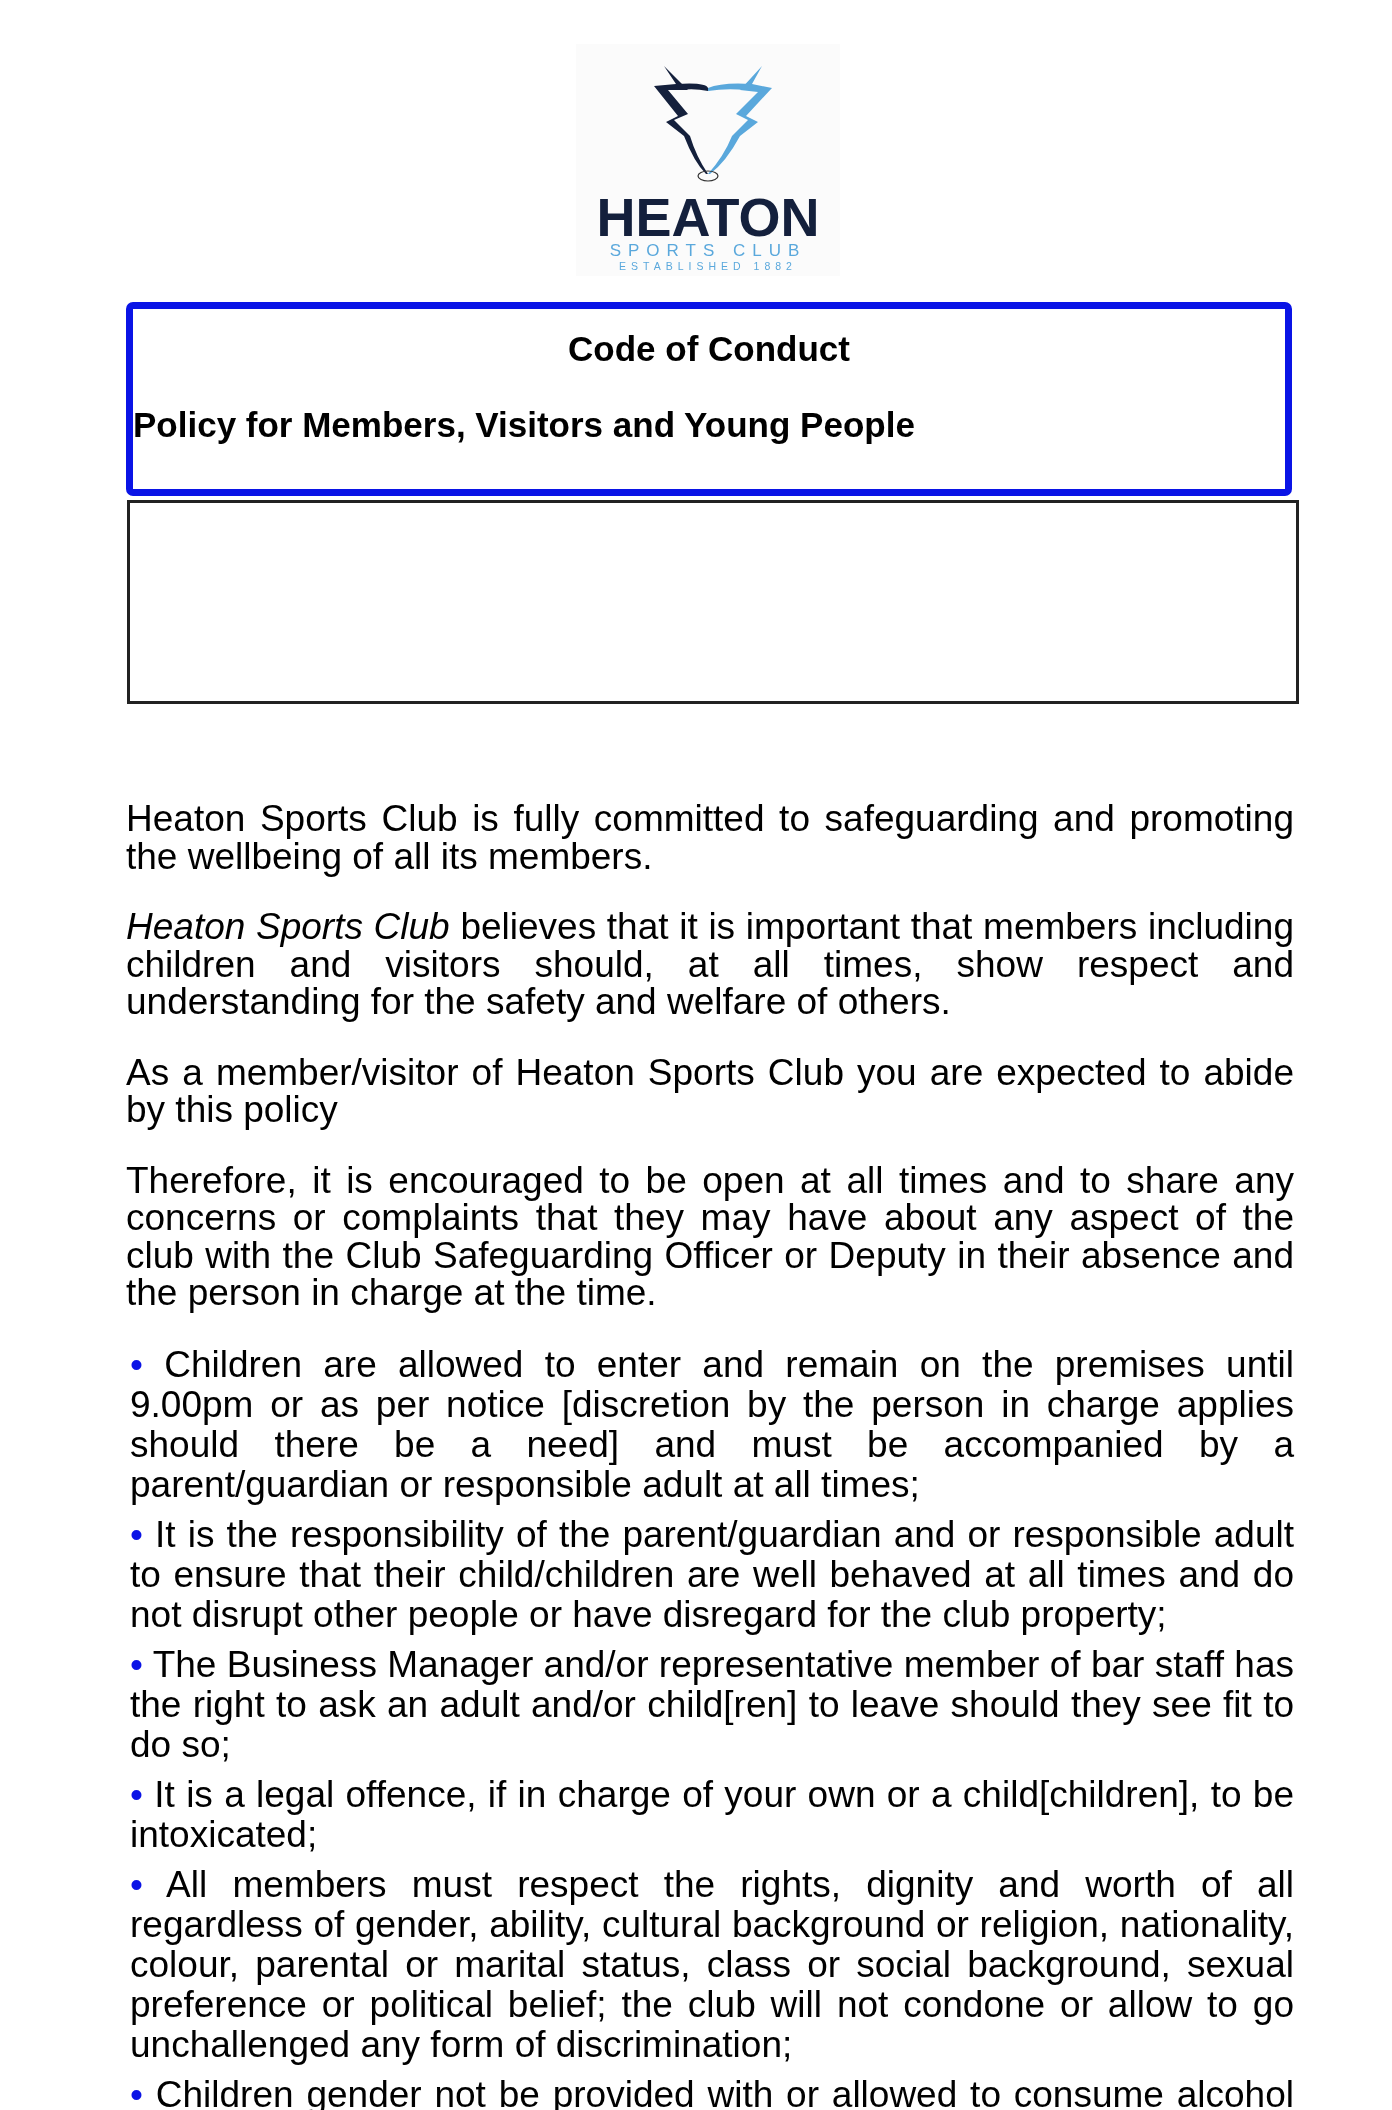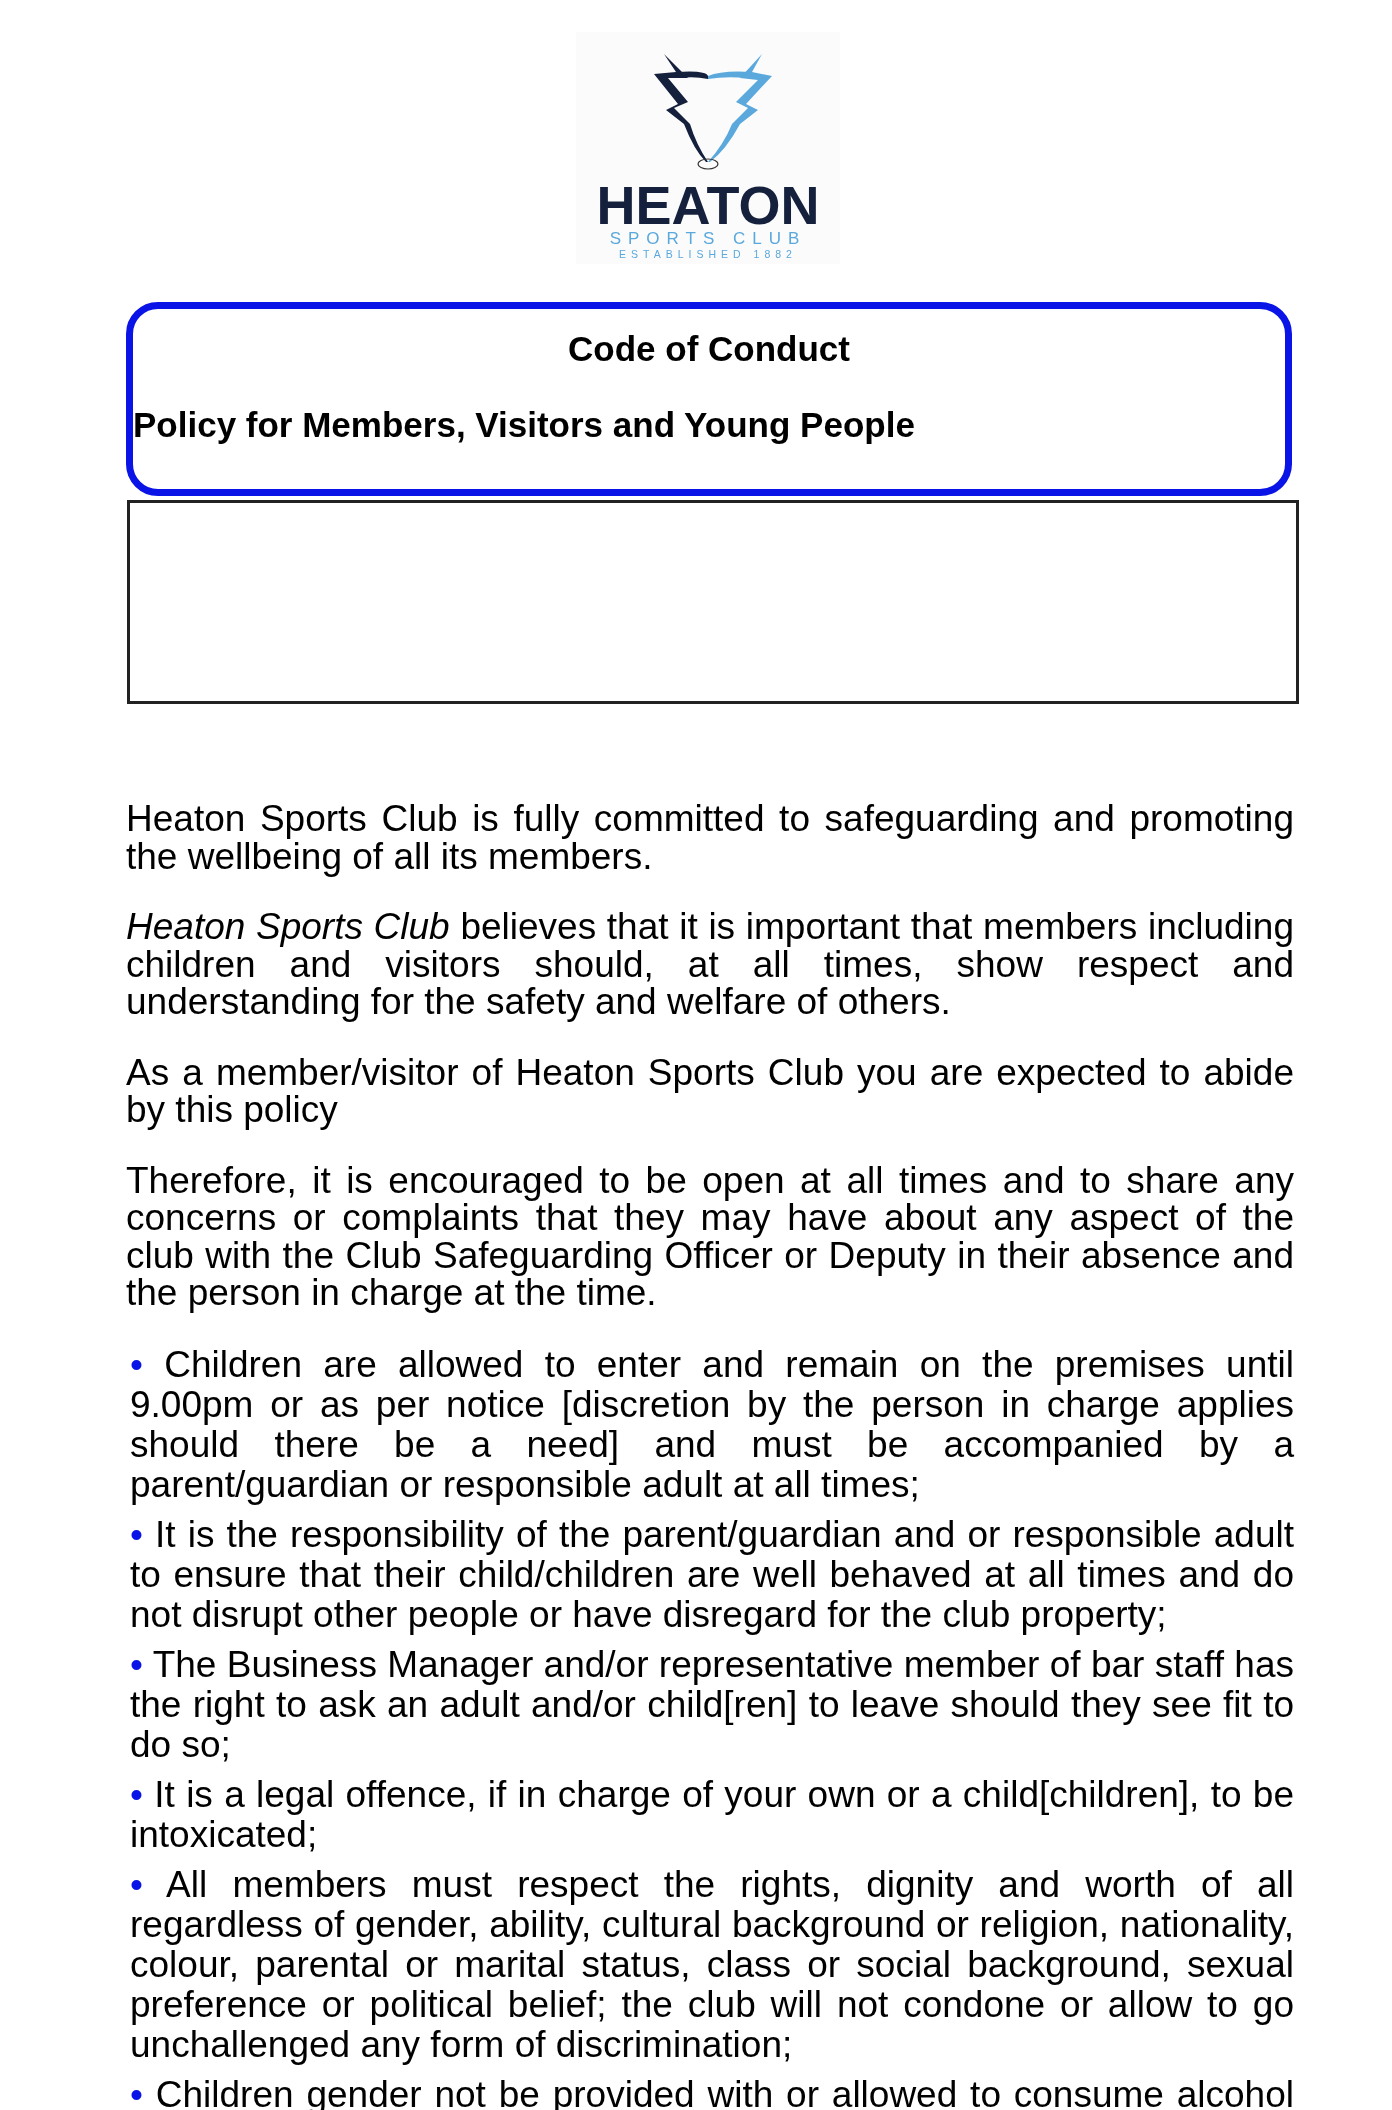"HEATON" .logo { top: 32px -> 44px }
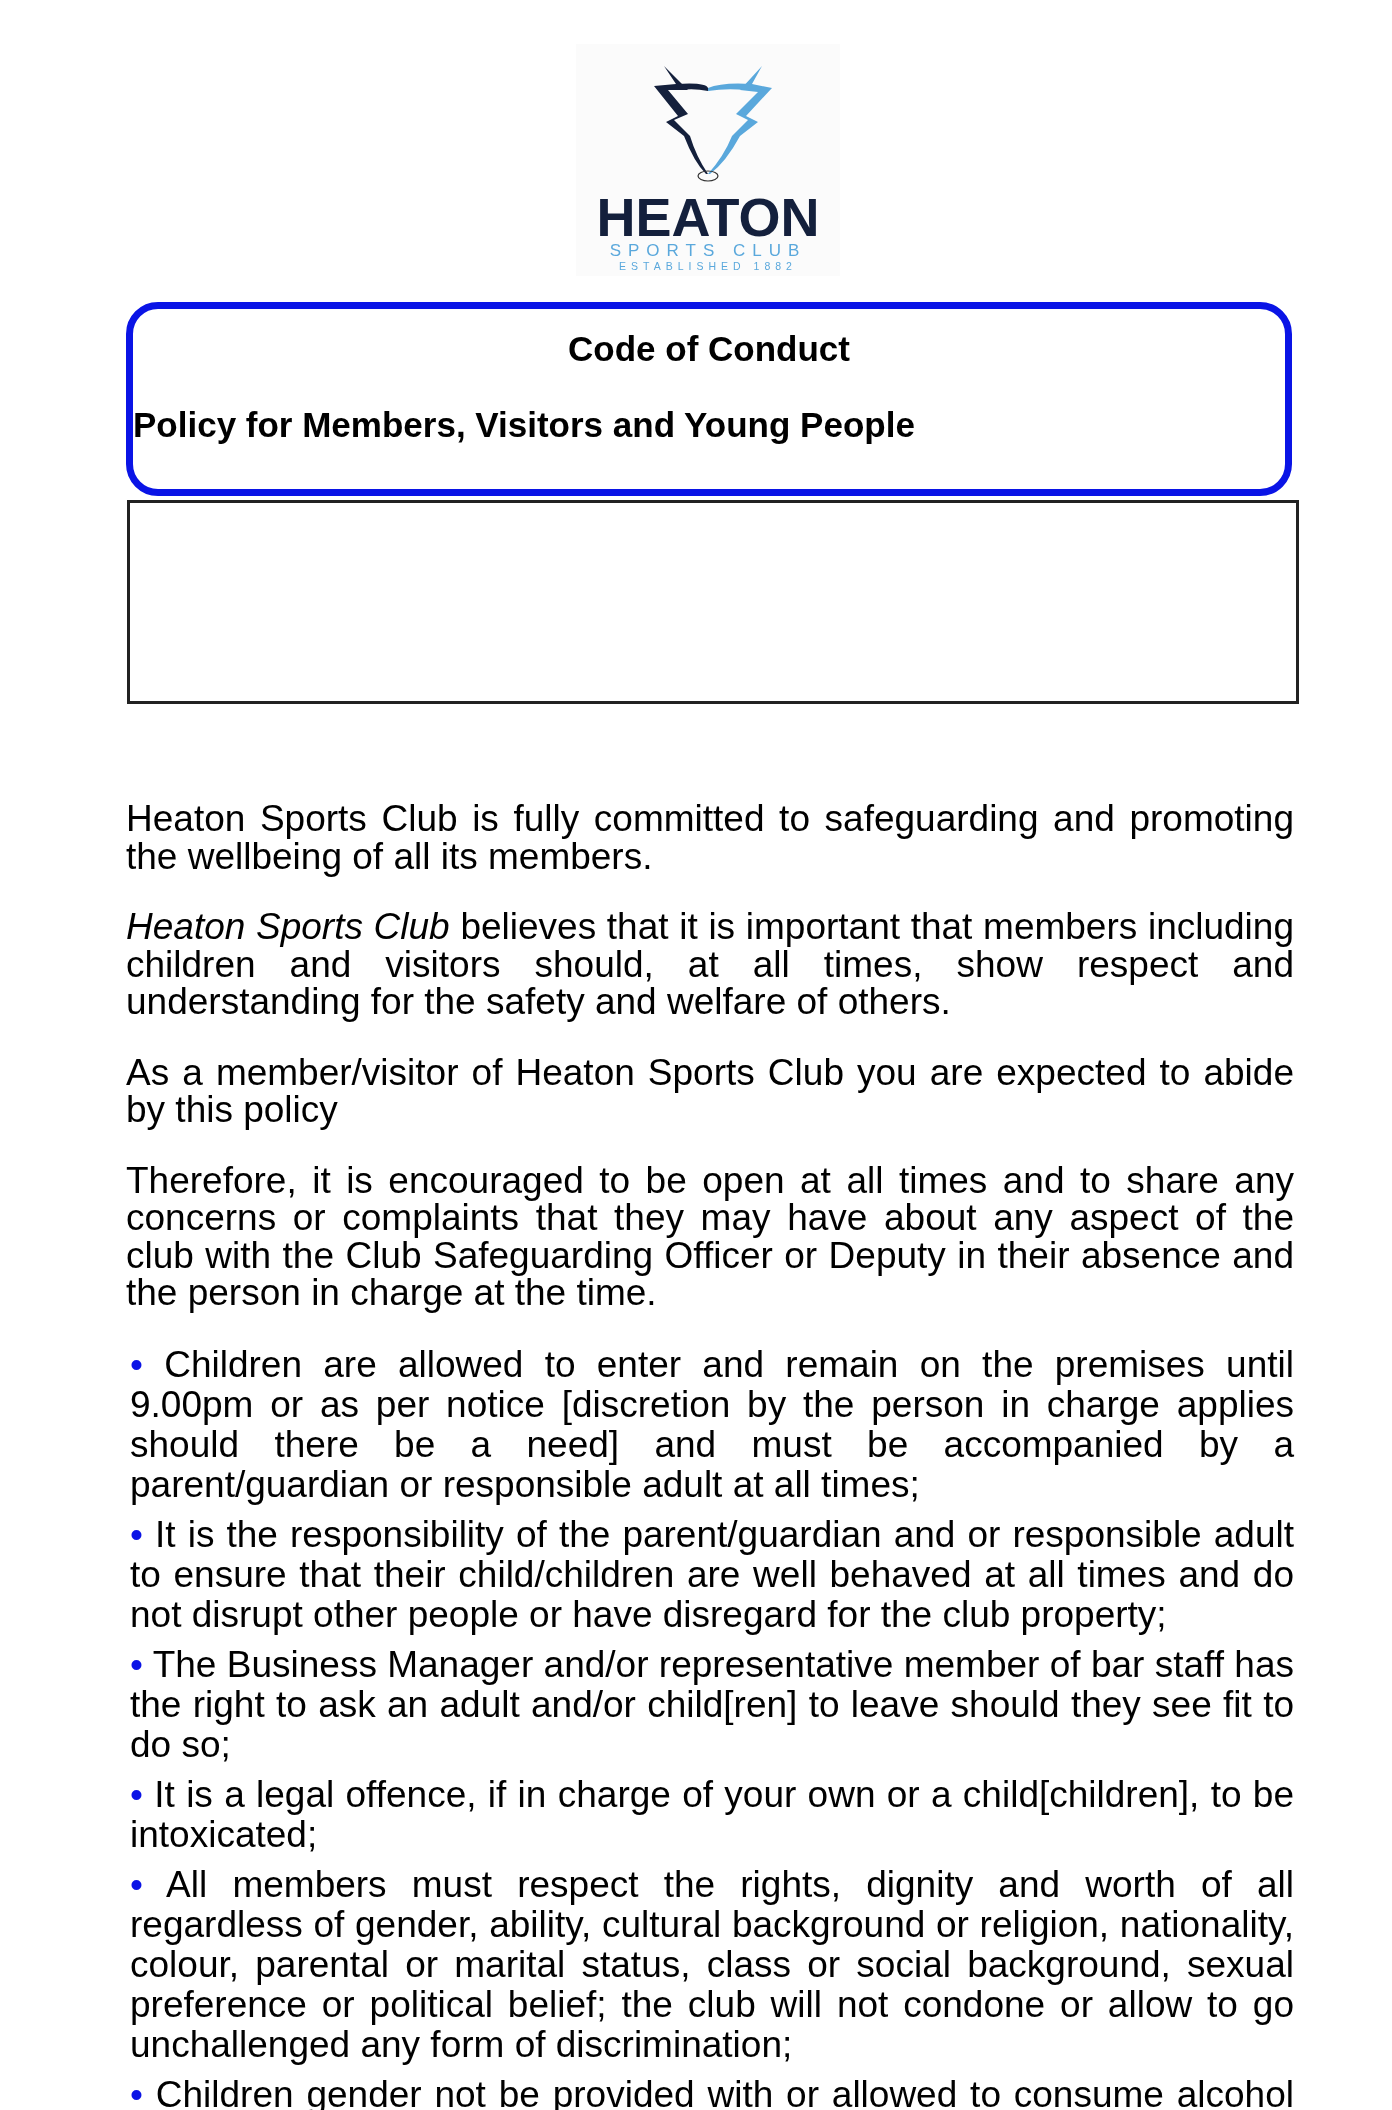"Code of Conduct" .title-box { border-radius: 32px -> 7px }
